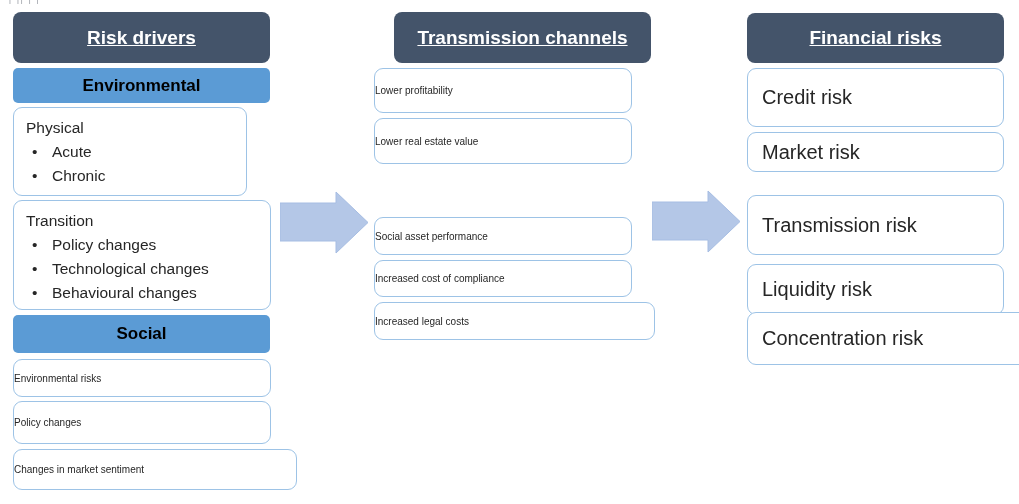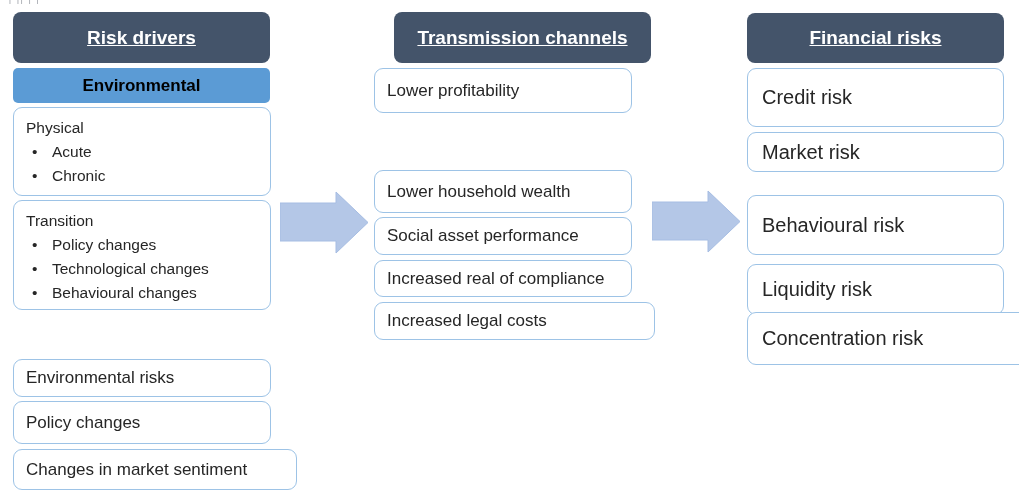"Lower profitability" .box { font-size: 17px -> 10px; padding-left: 12px -> none }
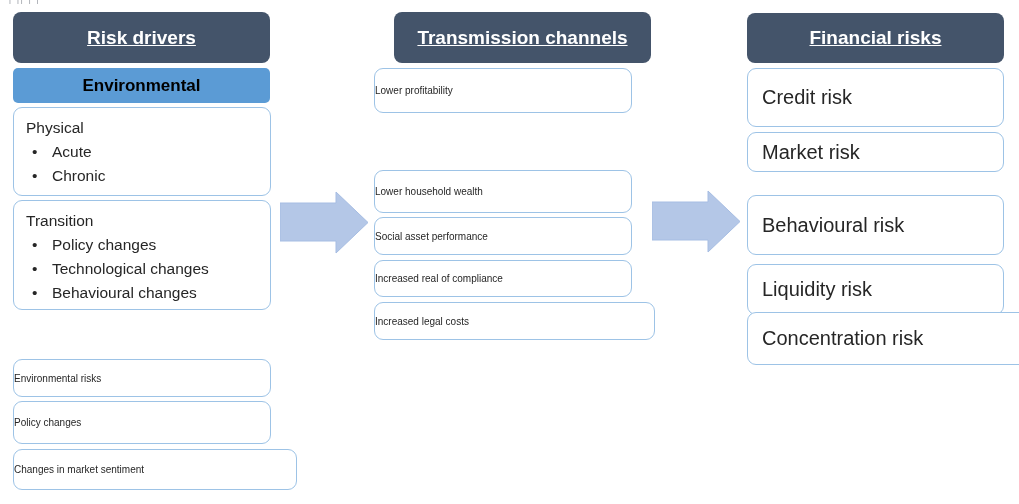"Physical" div.listbox { width: 258px -> 234px }
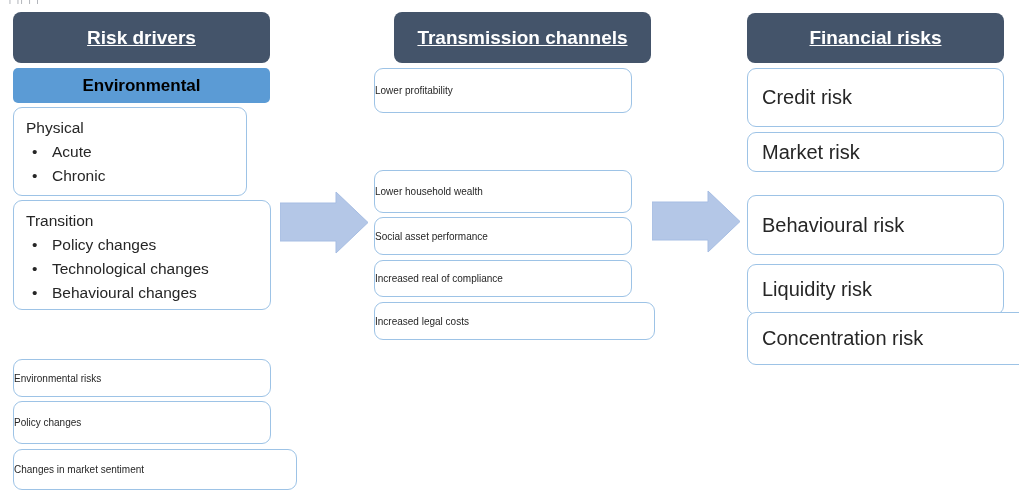"Lower real estate value" div.box { html: none -> <div> <span>Lower real estate value</span> </div> }
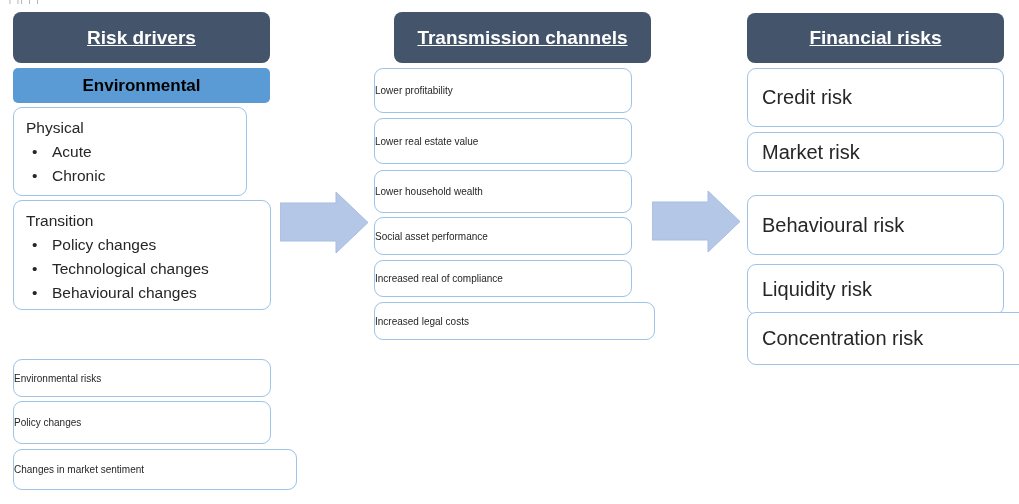"Lower household wealth" div.box { html: <div> <span>Lower household wealth</span> </div> -> none }
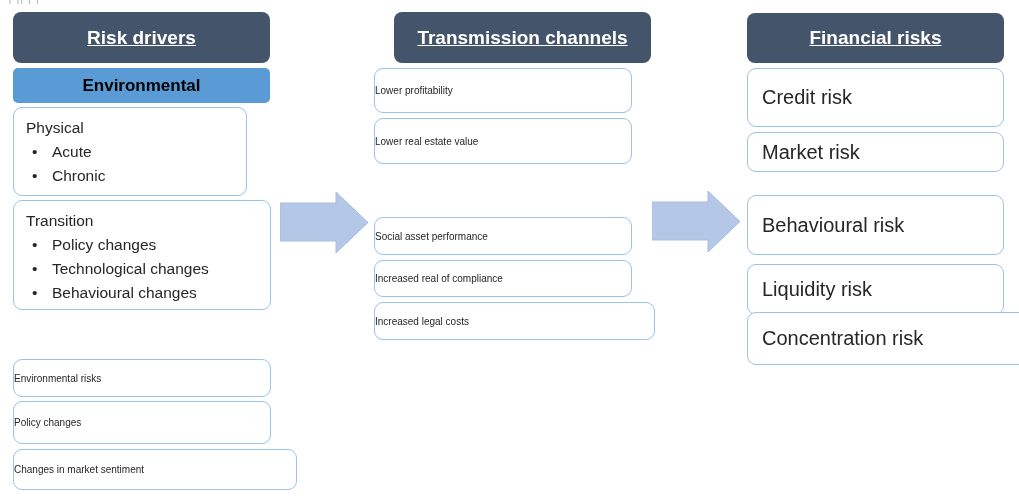"Behavioural risk" span { text: Behavioural -> Transmission }
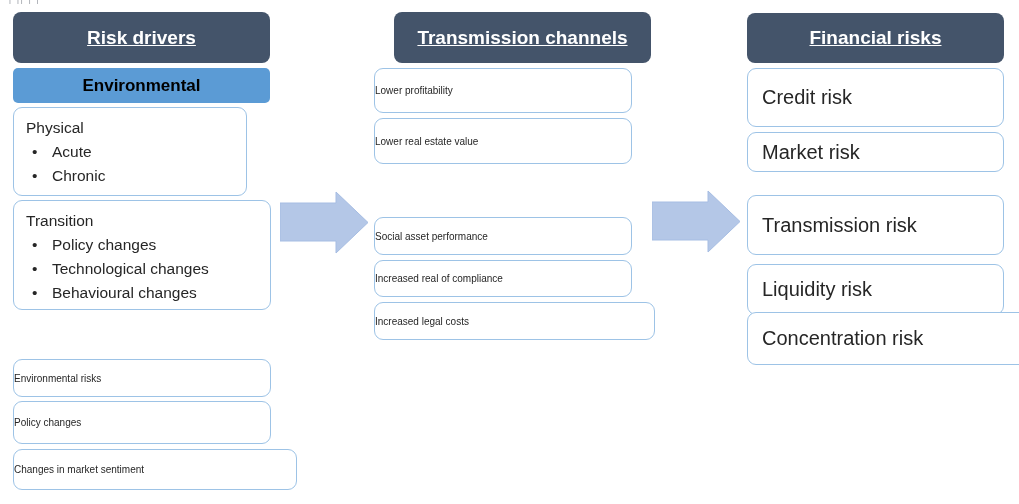"Increased real of compliance" span { text: real -> cost }
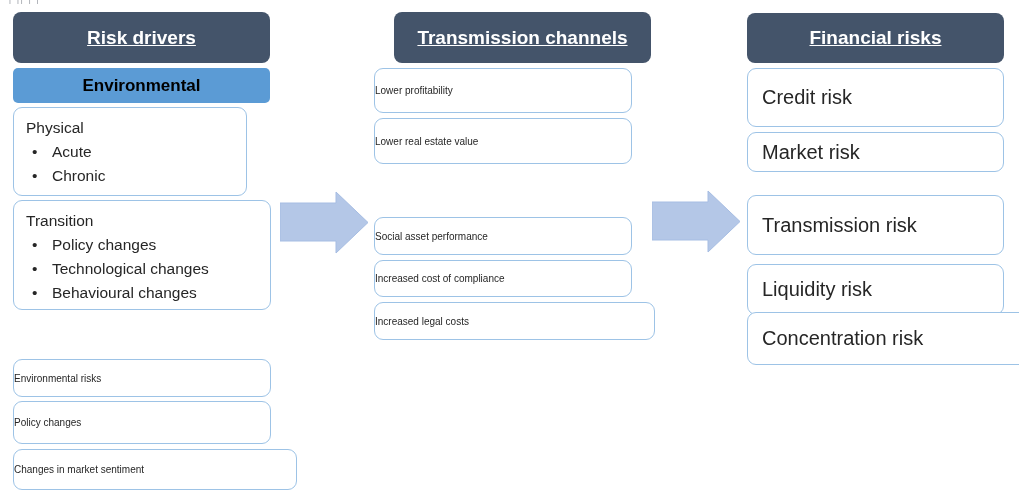"Social" div.subhdr { html: none -> <div> <span>Social</span> </div> }
